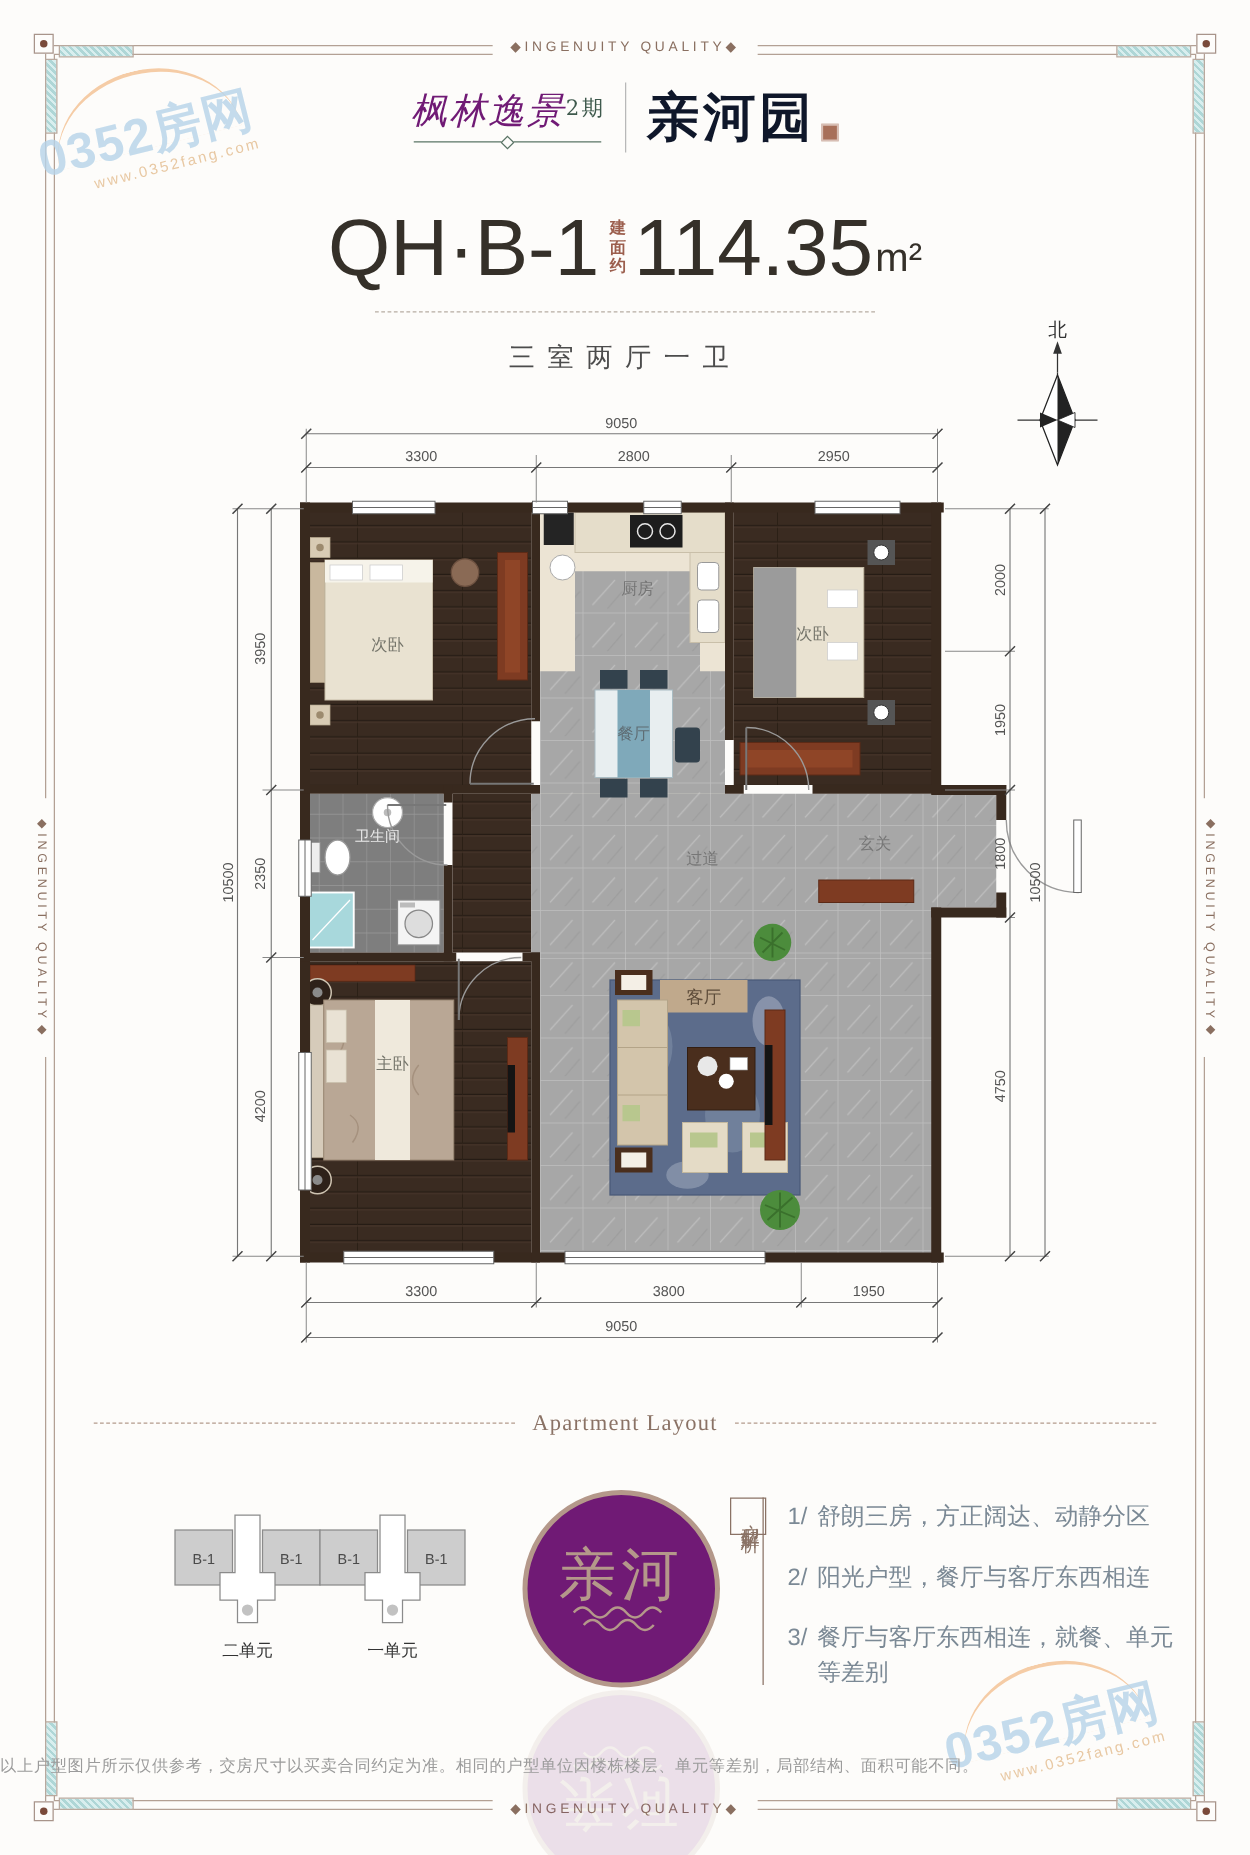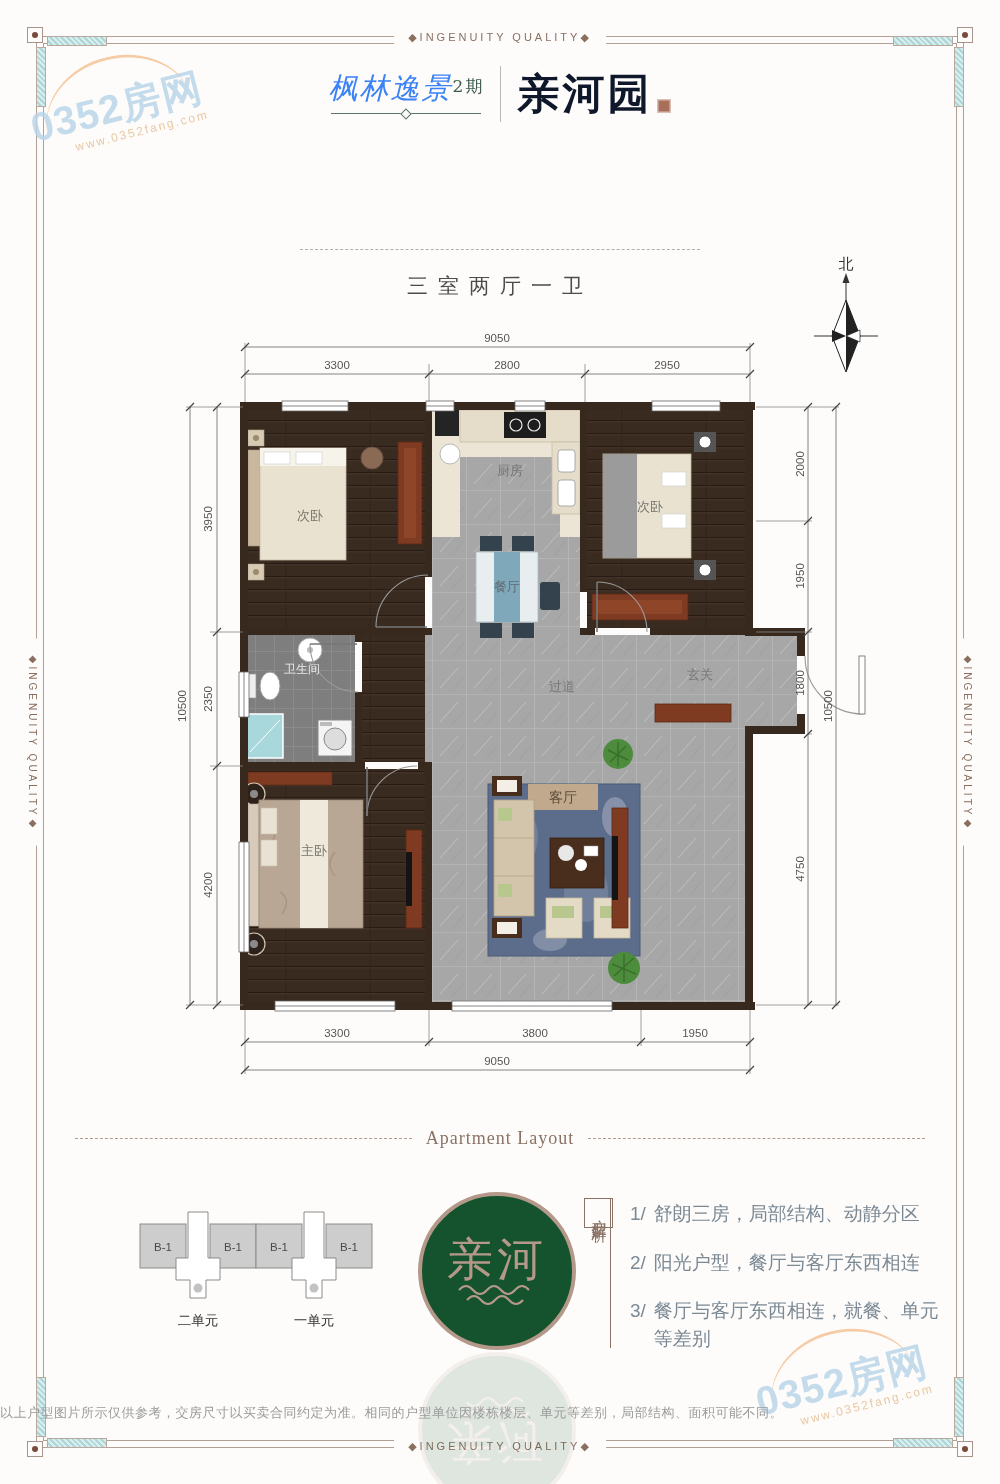"枫林逸景" .logo-cn { color: #3b82f6 -> #701a75 }
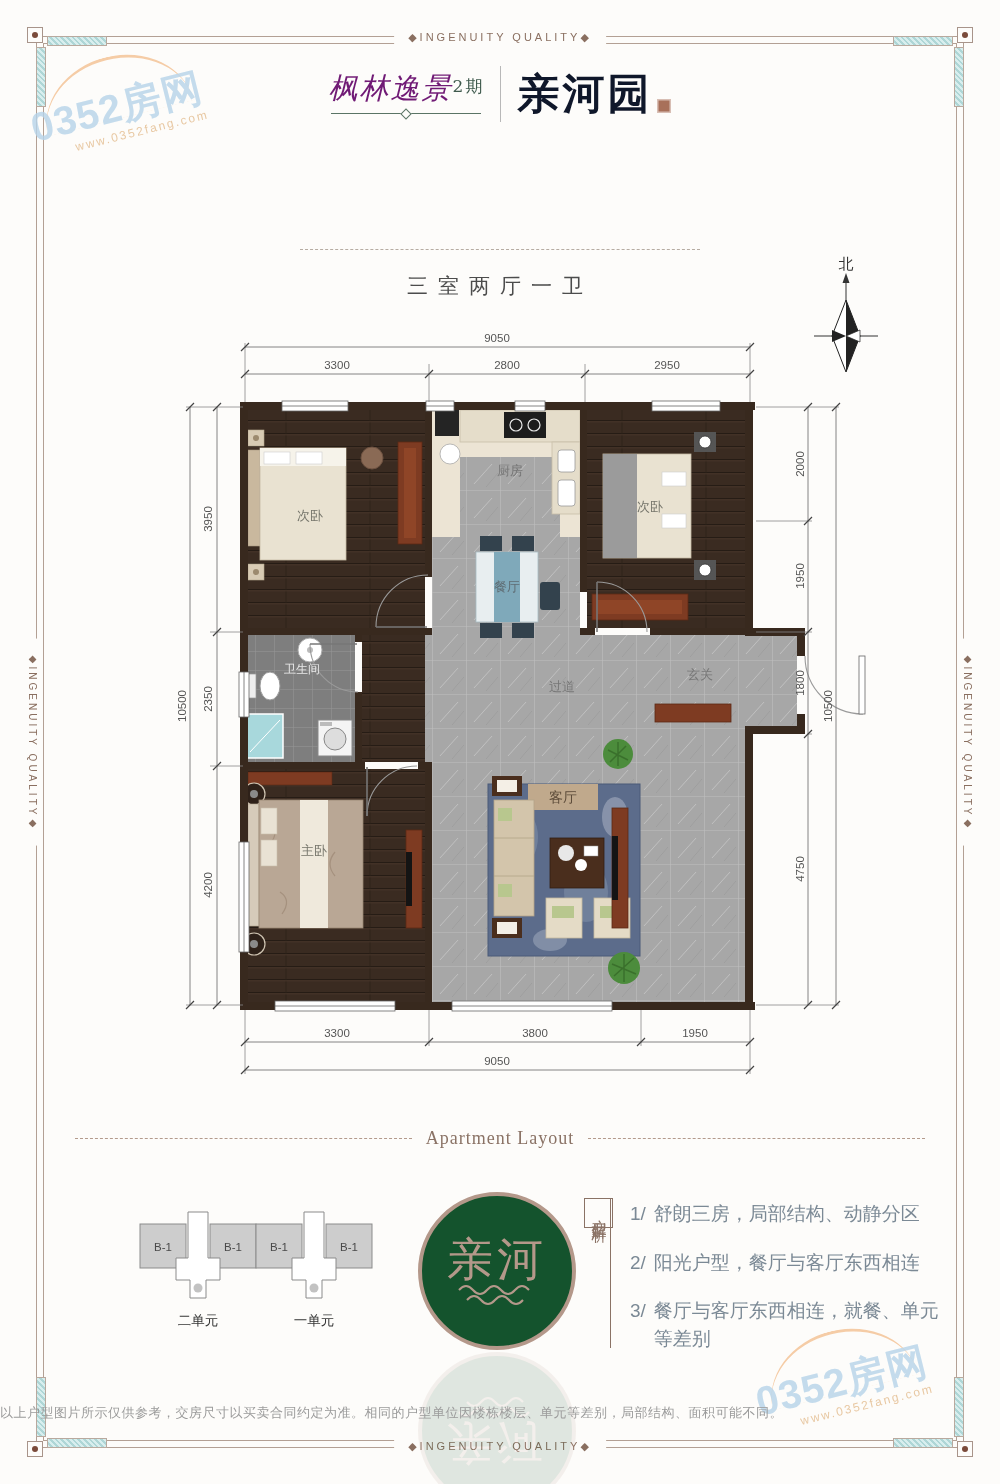"QH·B-1" div.title-row { html: none -> <div> <span>QH·B-1</span> <span>建面约</span> <span>114.35</span> <span>m²</span> </div> }
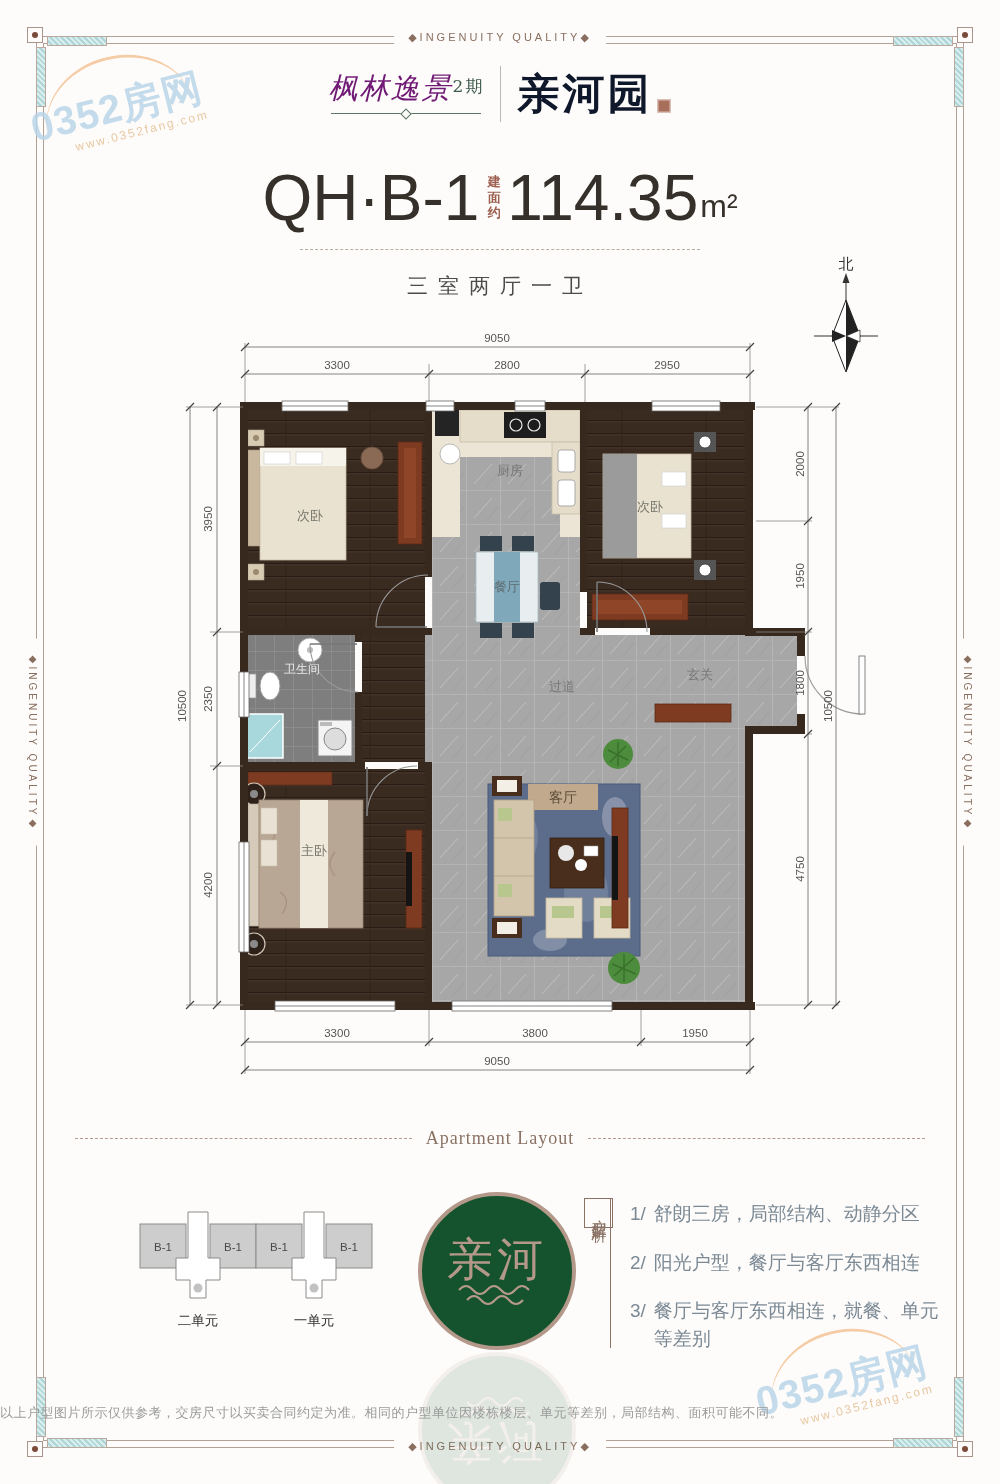"舒朗三房，局部结构、动静分区" span { text: 局部结构 -> 方正阔达 }
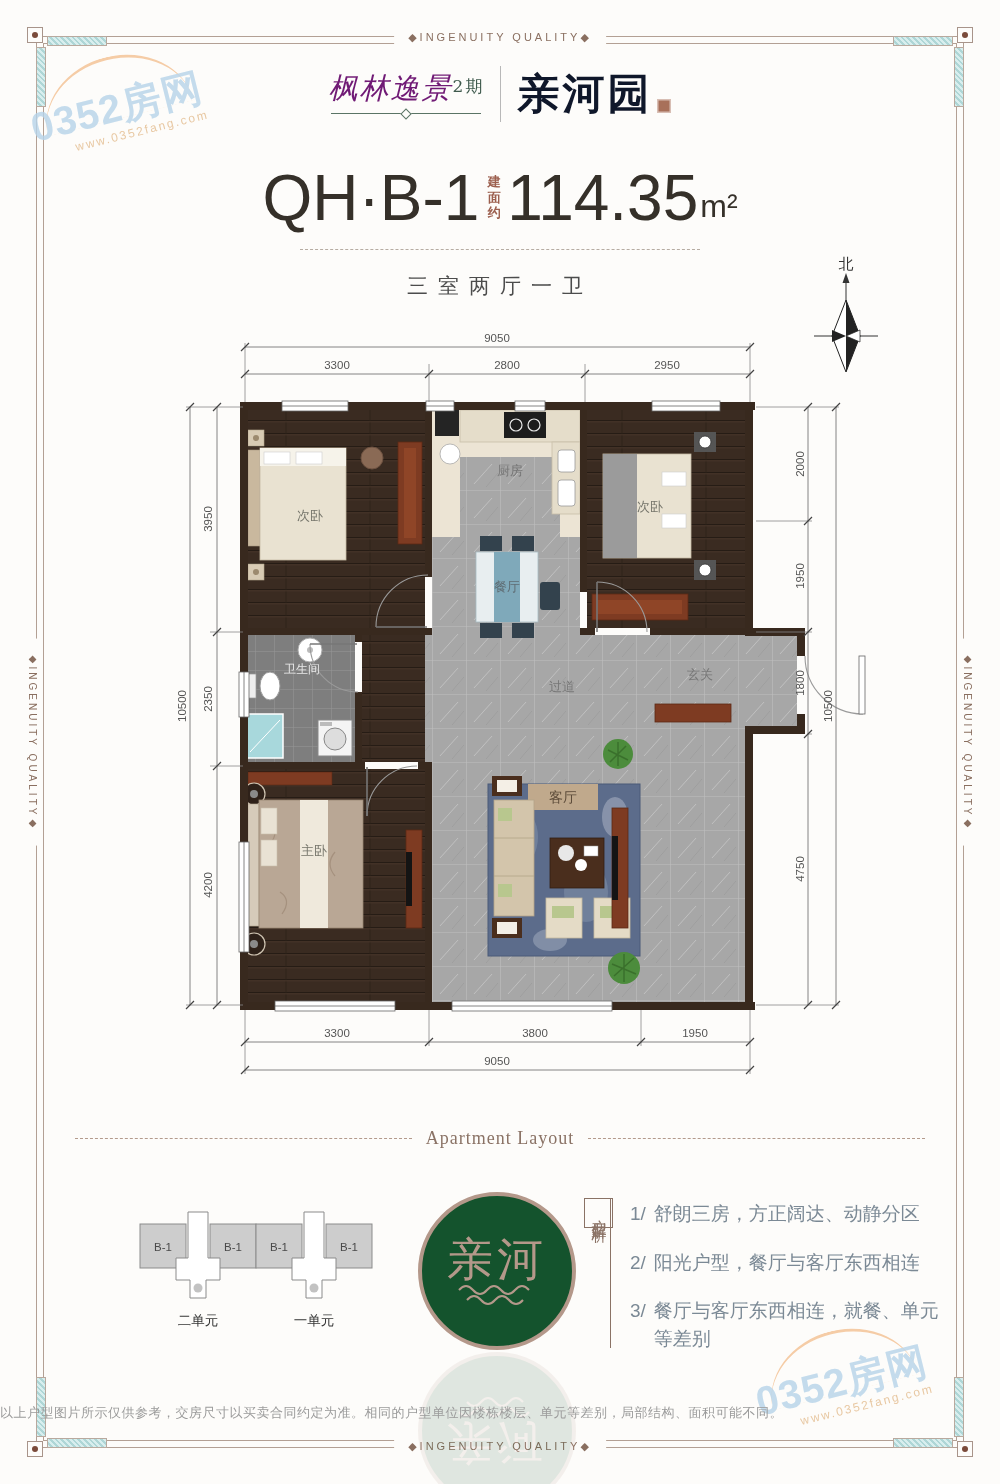"亲河" .circle-logo { background: #14532d -> #701a75 }
